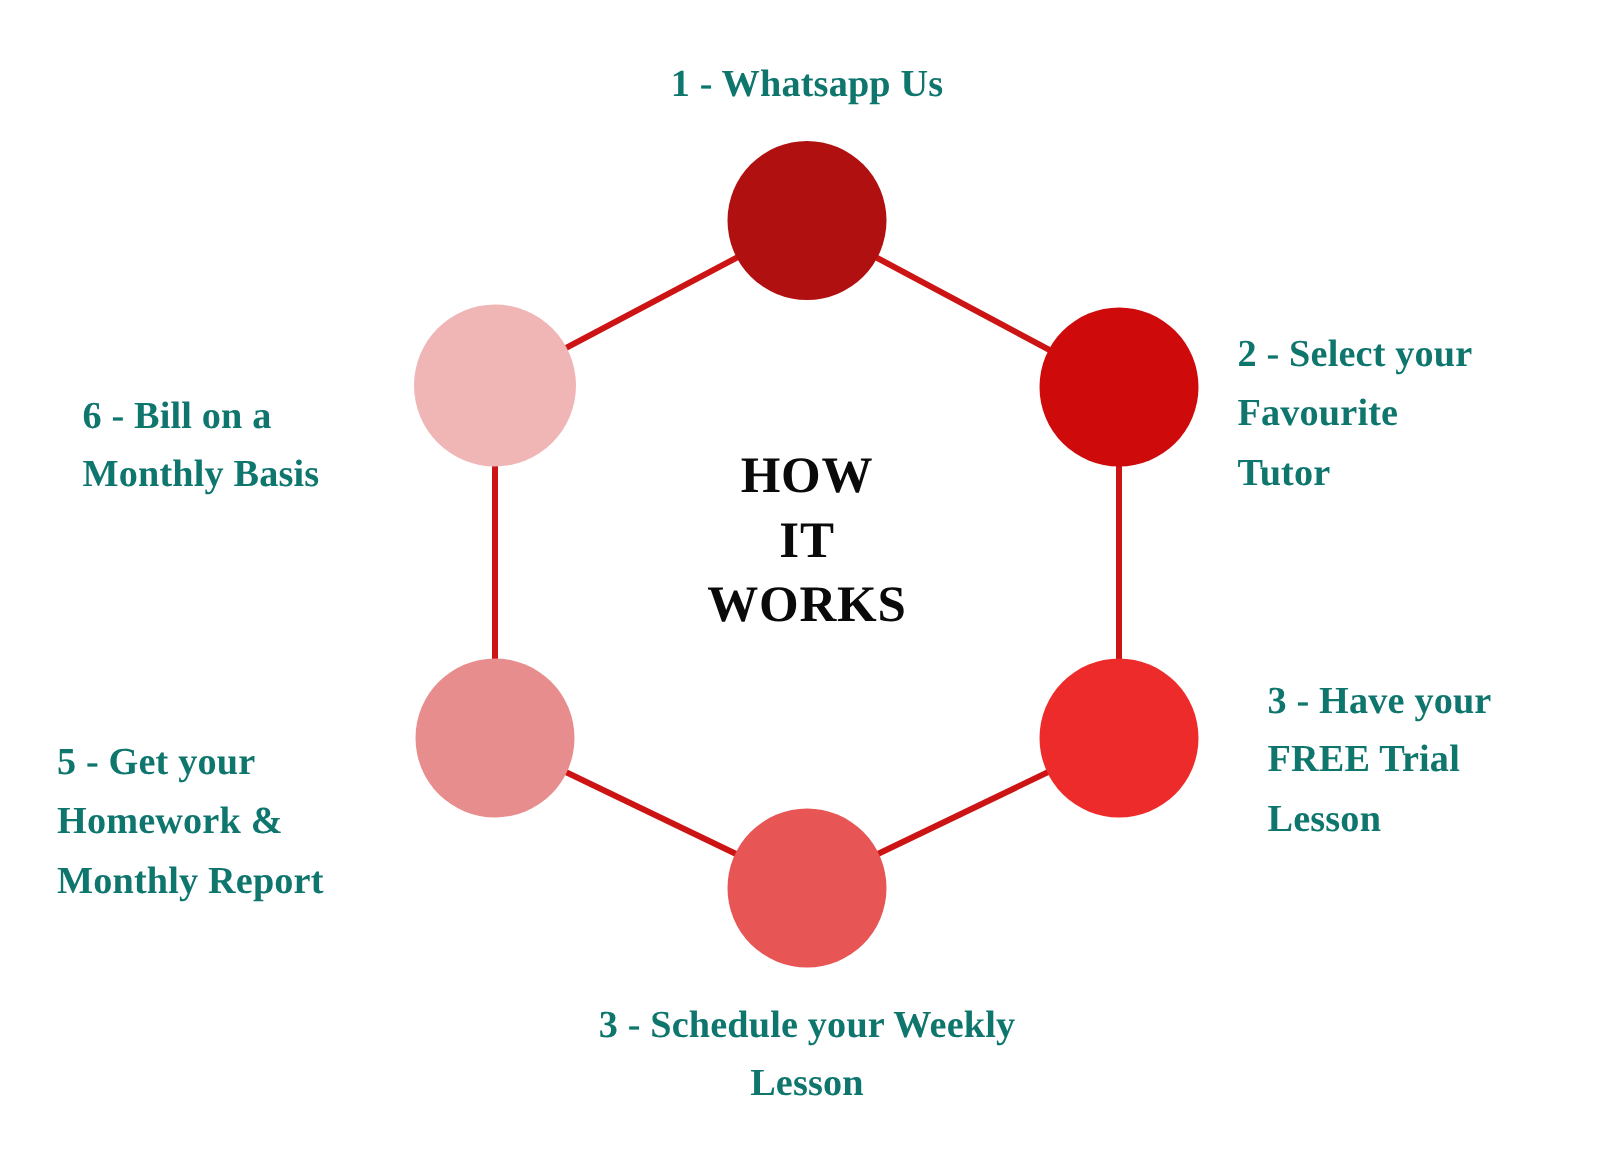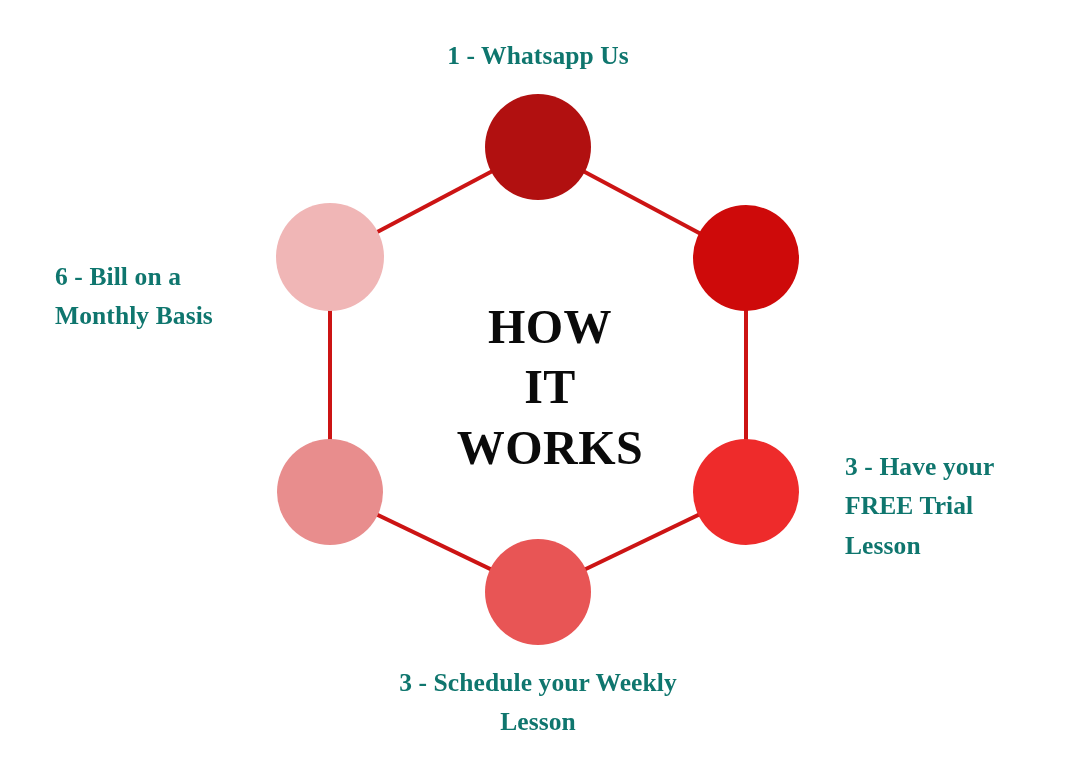"2 - Select your" div.node-label { html: none -> <div>2 - Select your Favourite Tutor</div> }
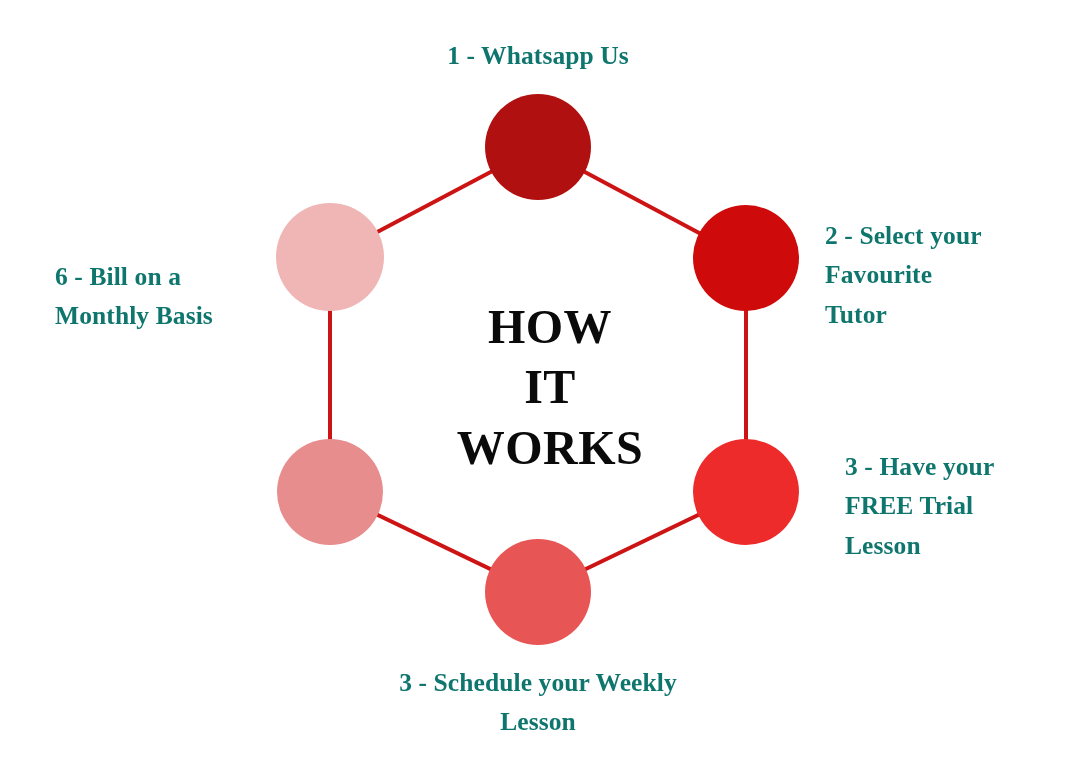"HOW" #center-title { font-size: 48px -> 34px; left: 420px -> 408px }
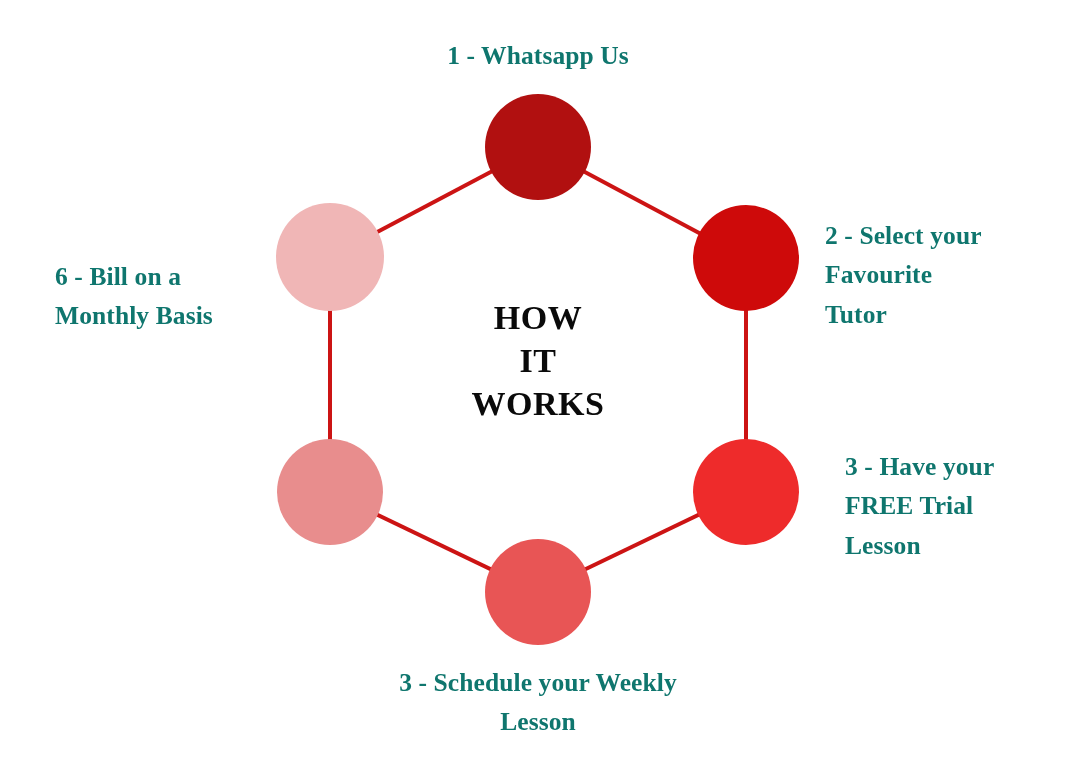"5 - Get your" div.node-label { html: none -> <div>5 - Get your Homework &amp; Monthly Report</div> }
